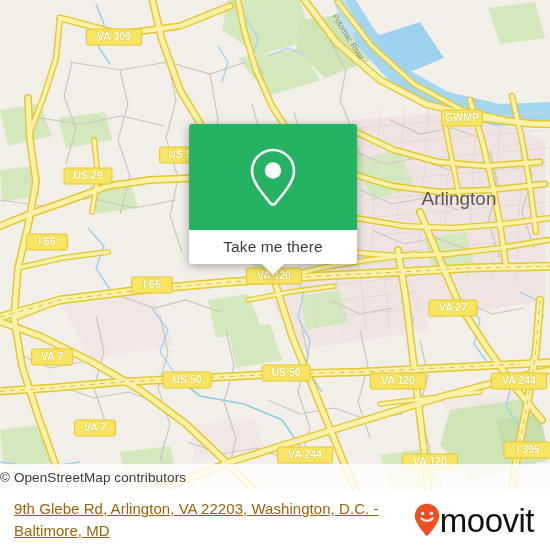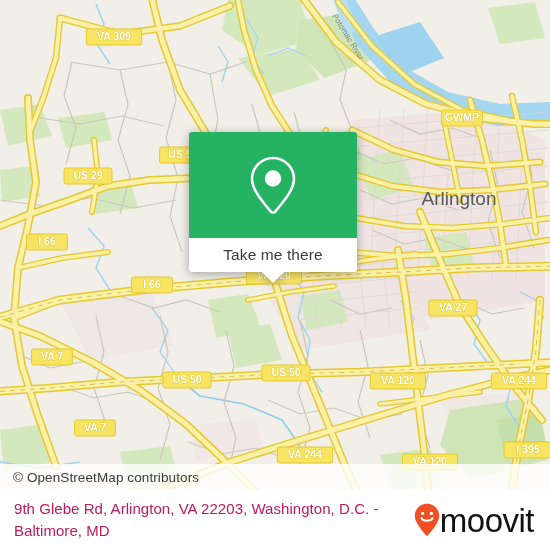"Take me there" .card { margin-top: 8px -> none }
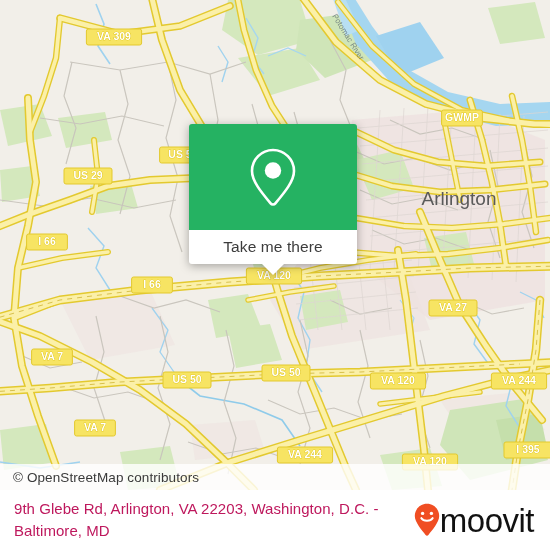"© OpenStreetMap contributors" .attrib { padding-left: 13px -> none }
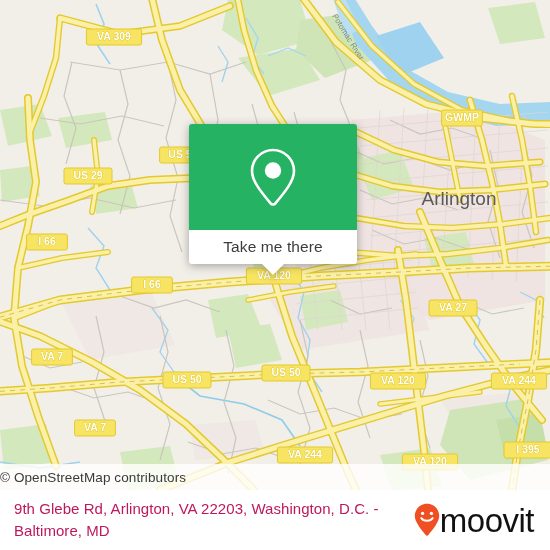"9th Glebe Rd, Arlington, VA" .footer-text { color: #be185d -> #a16207; text-decoration: none -> underline }
